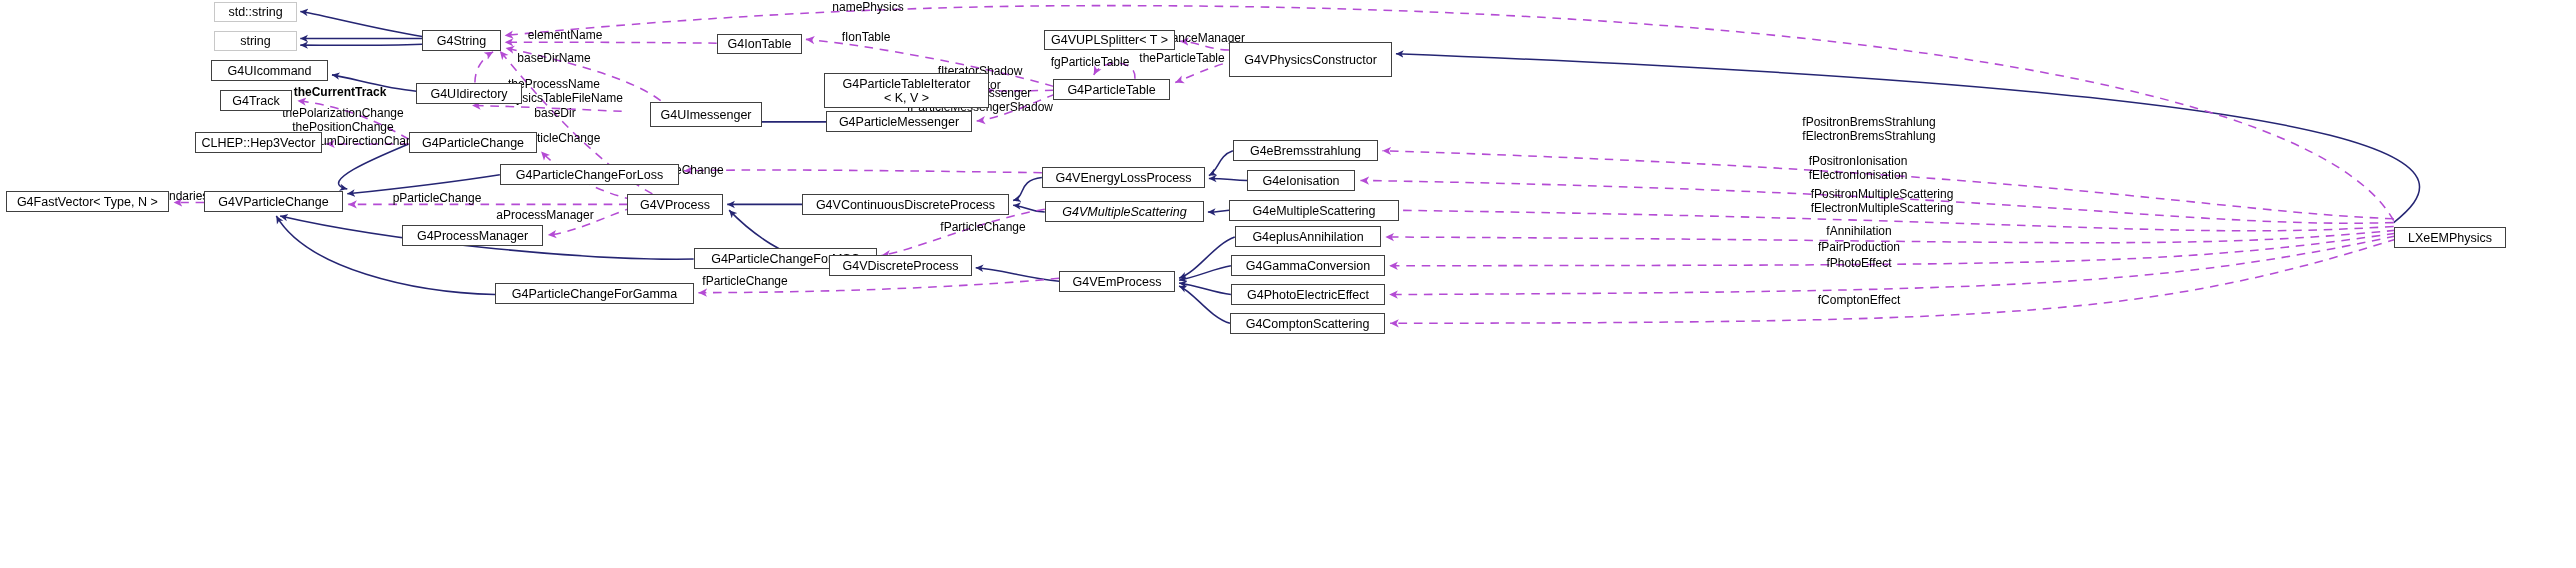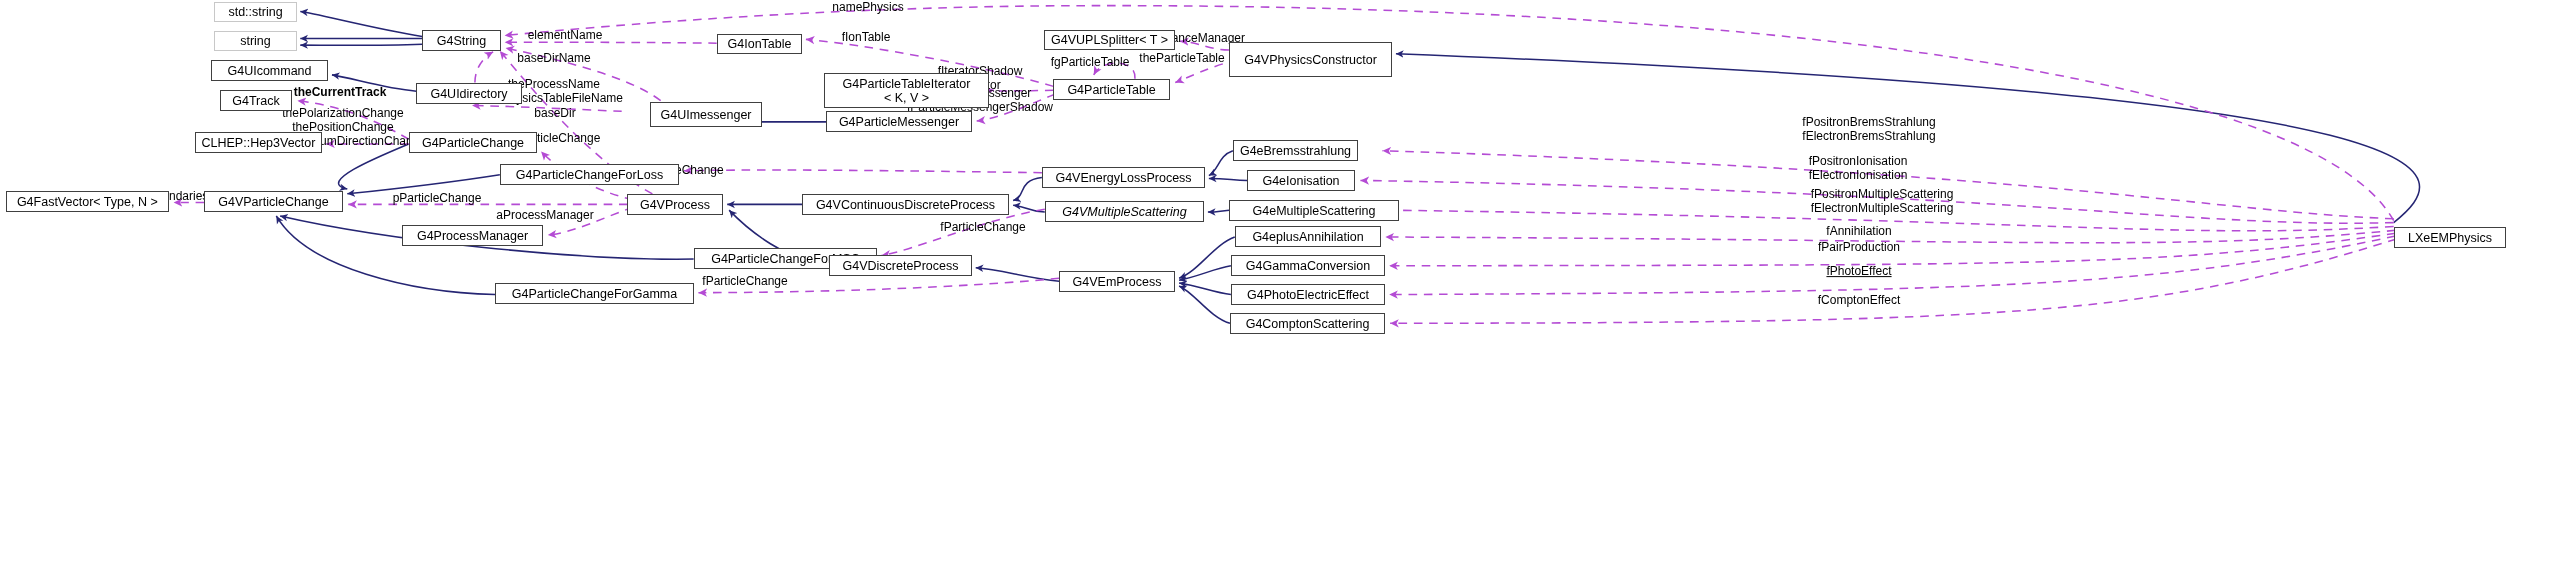"G4eBremsstrahlung" div.node { width: 125px -> 145px }
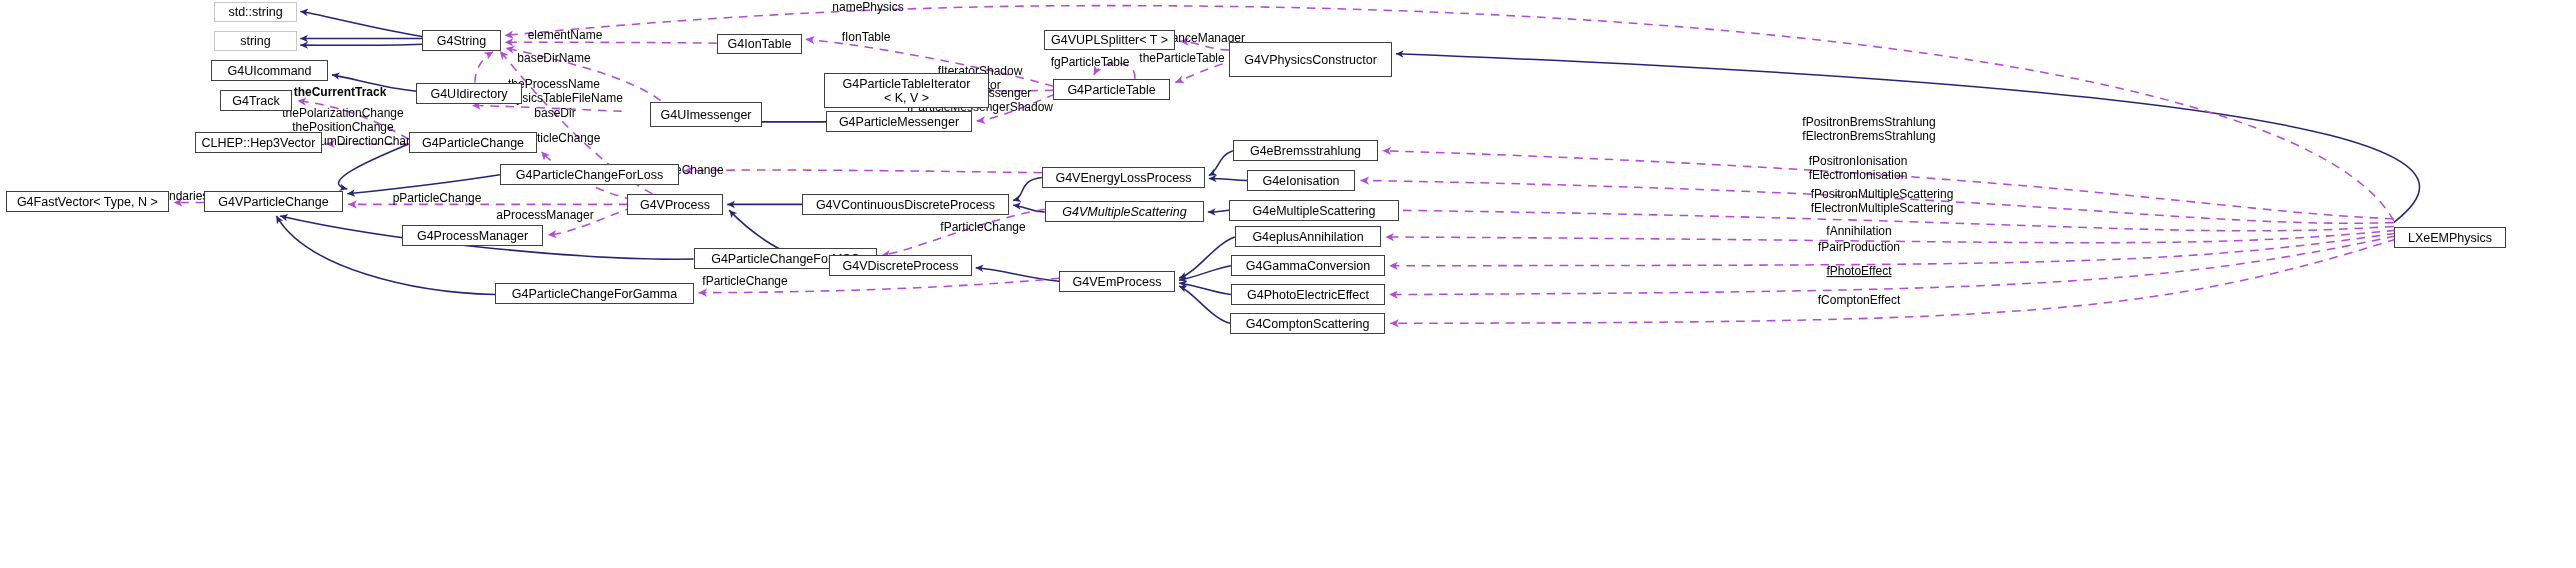"fPhotoEffect" div.edge-label { text-decoration: underline -> none; top: 272px -> 264px }
